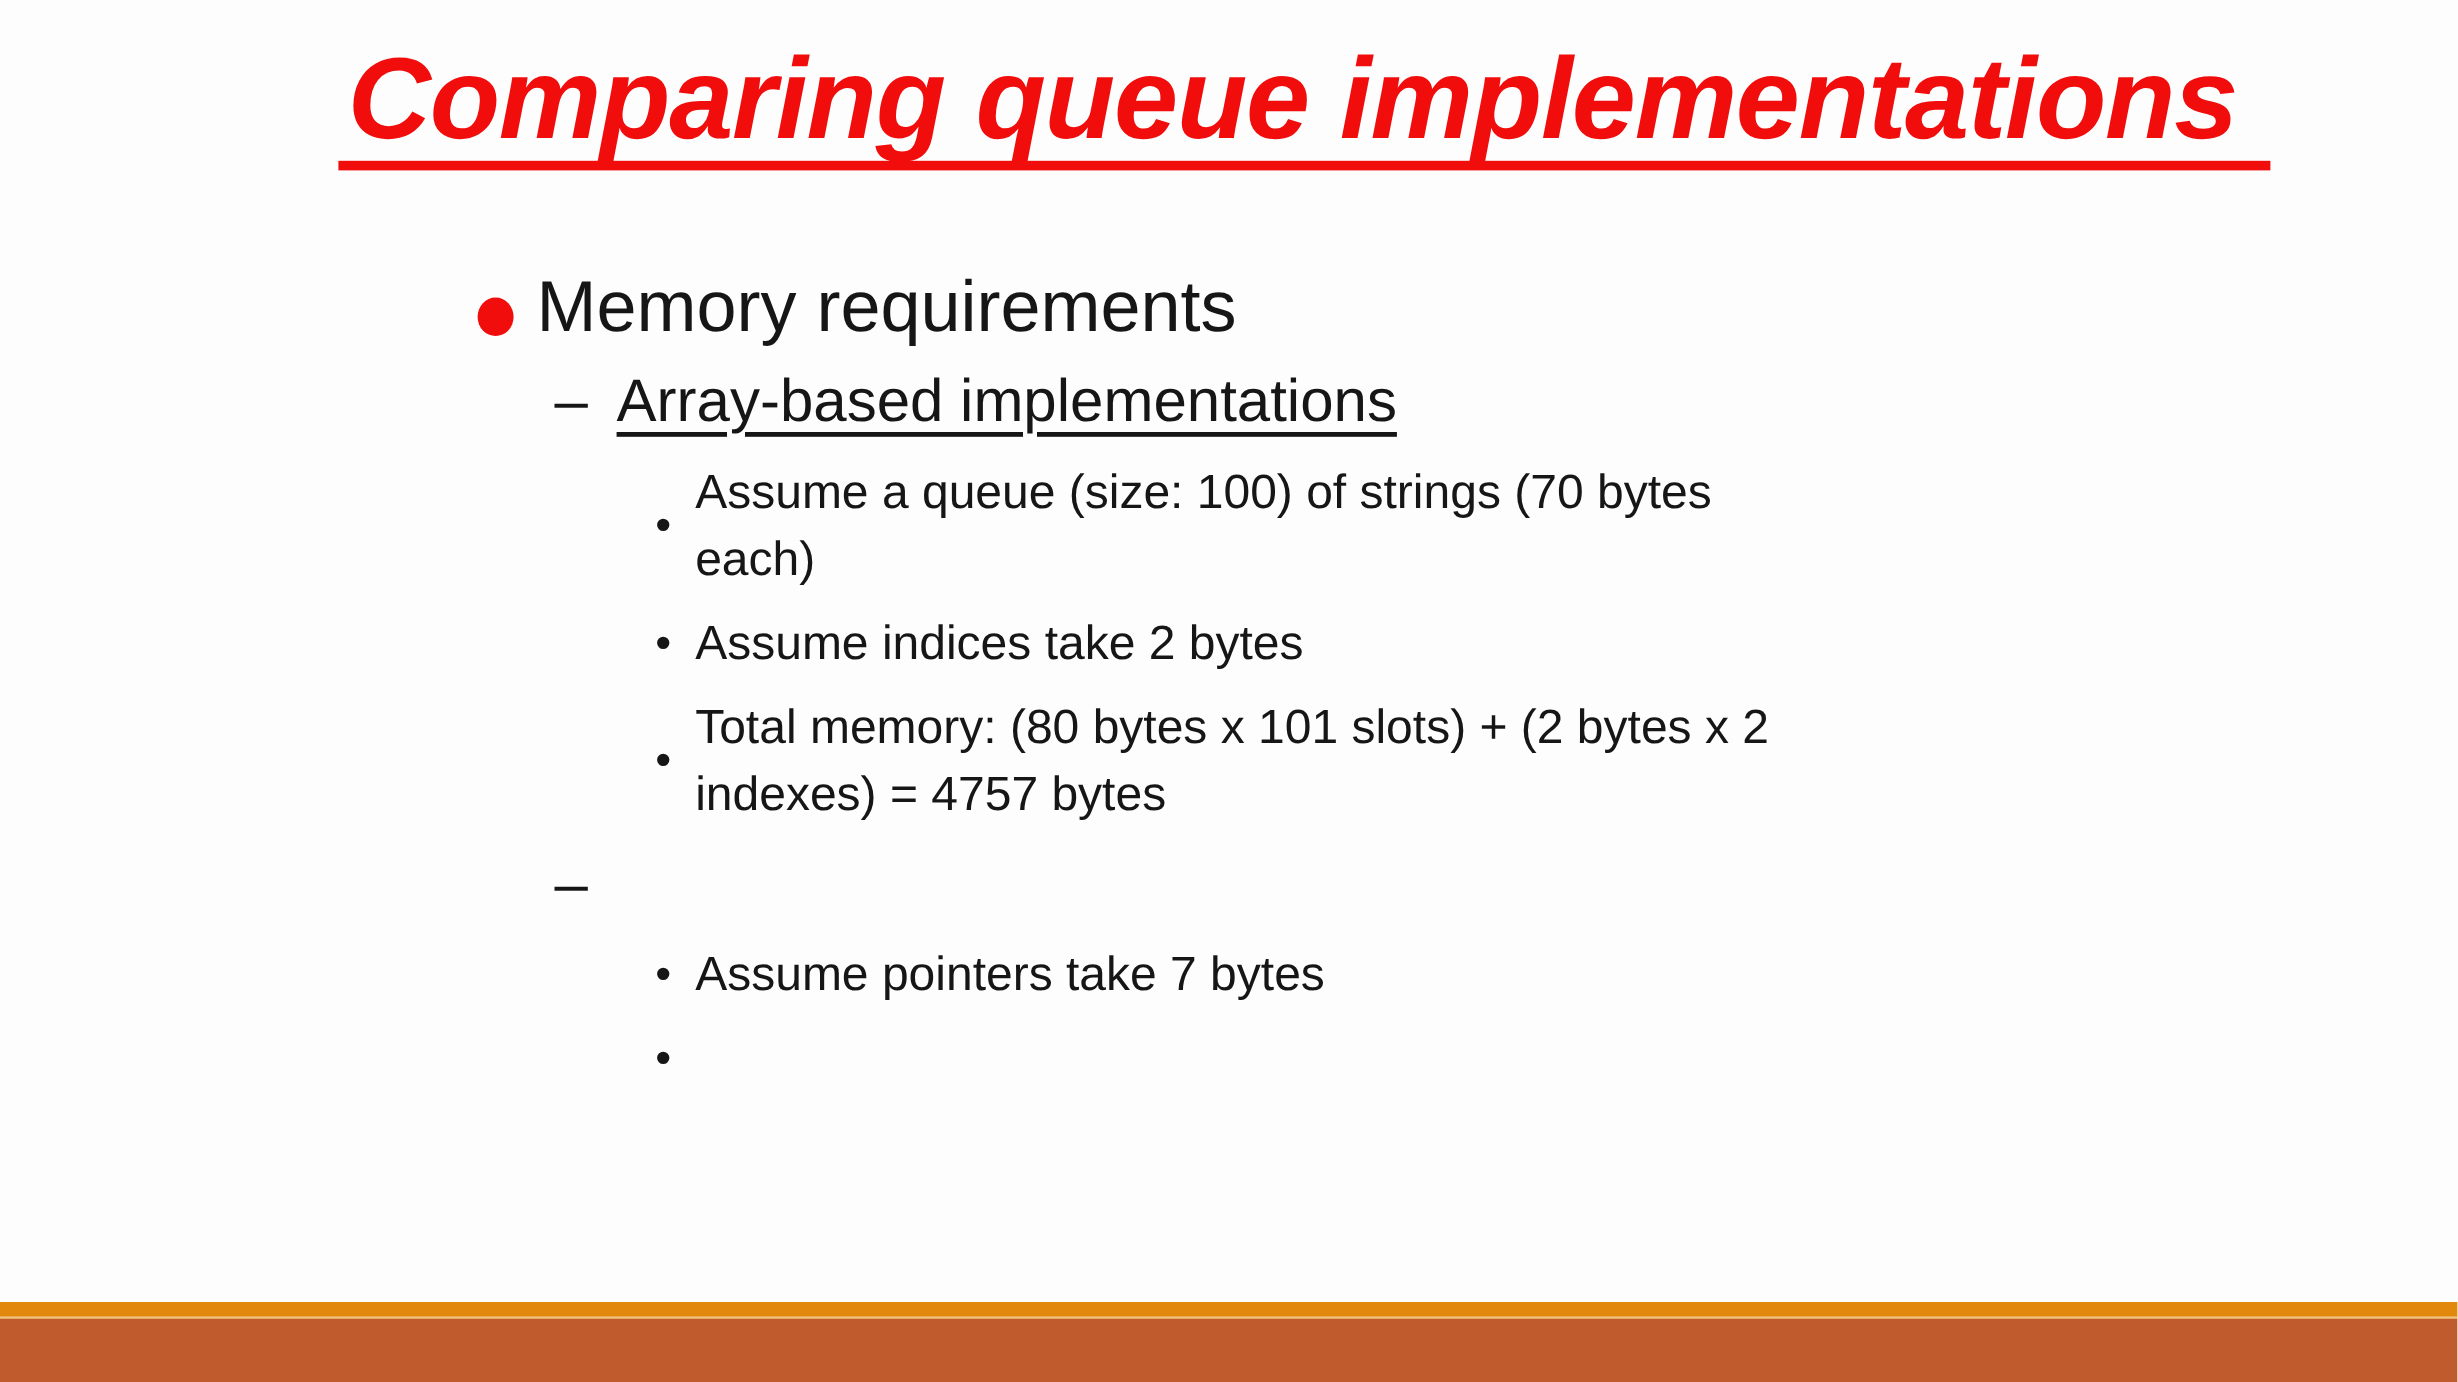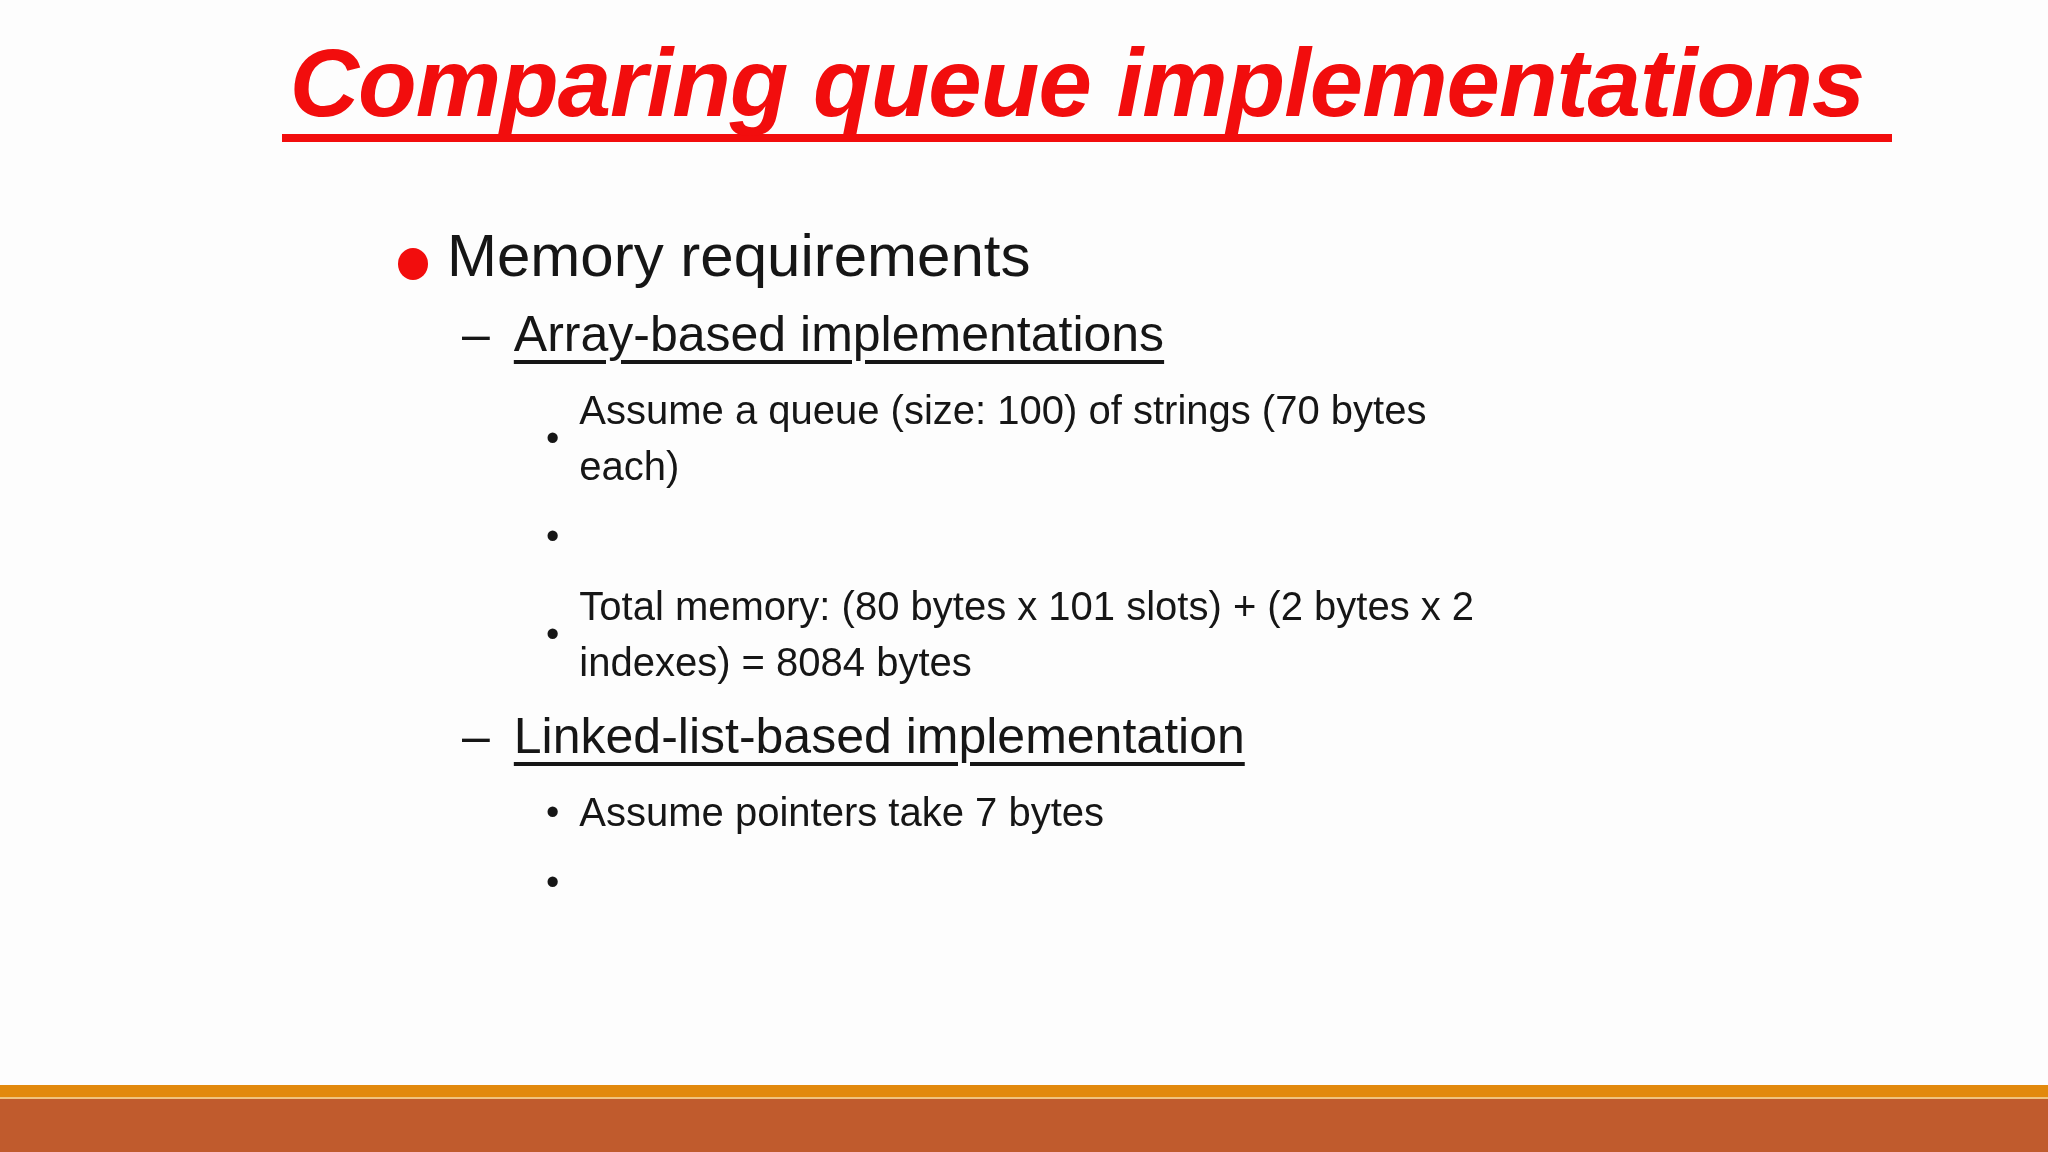"Assume indices take 2 bytes" span.l3-text { html: none -> <span>Assume indices take 2 bytes</span> }
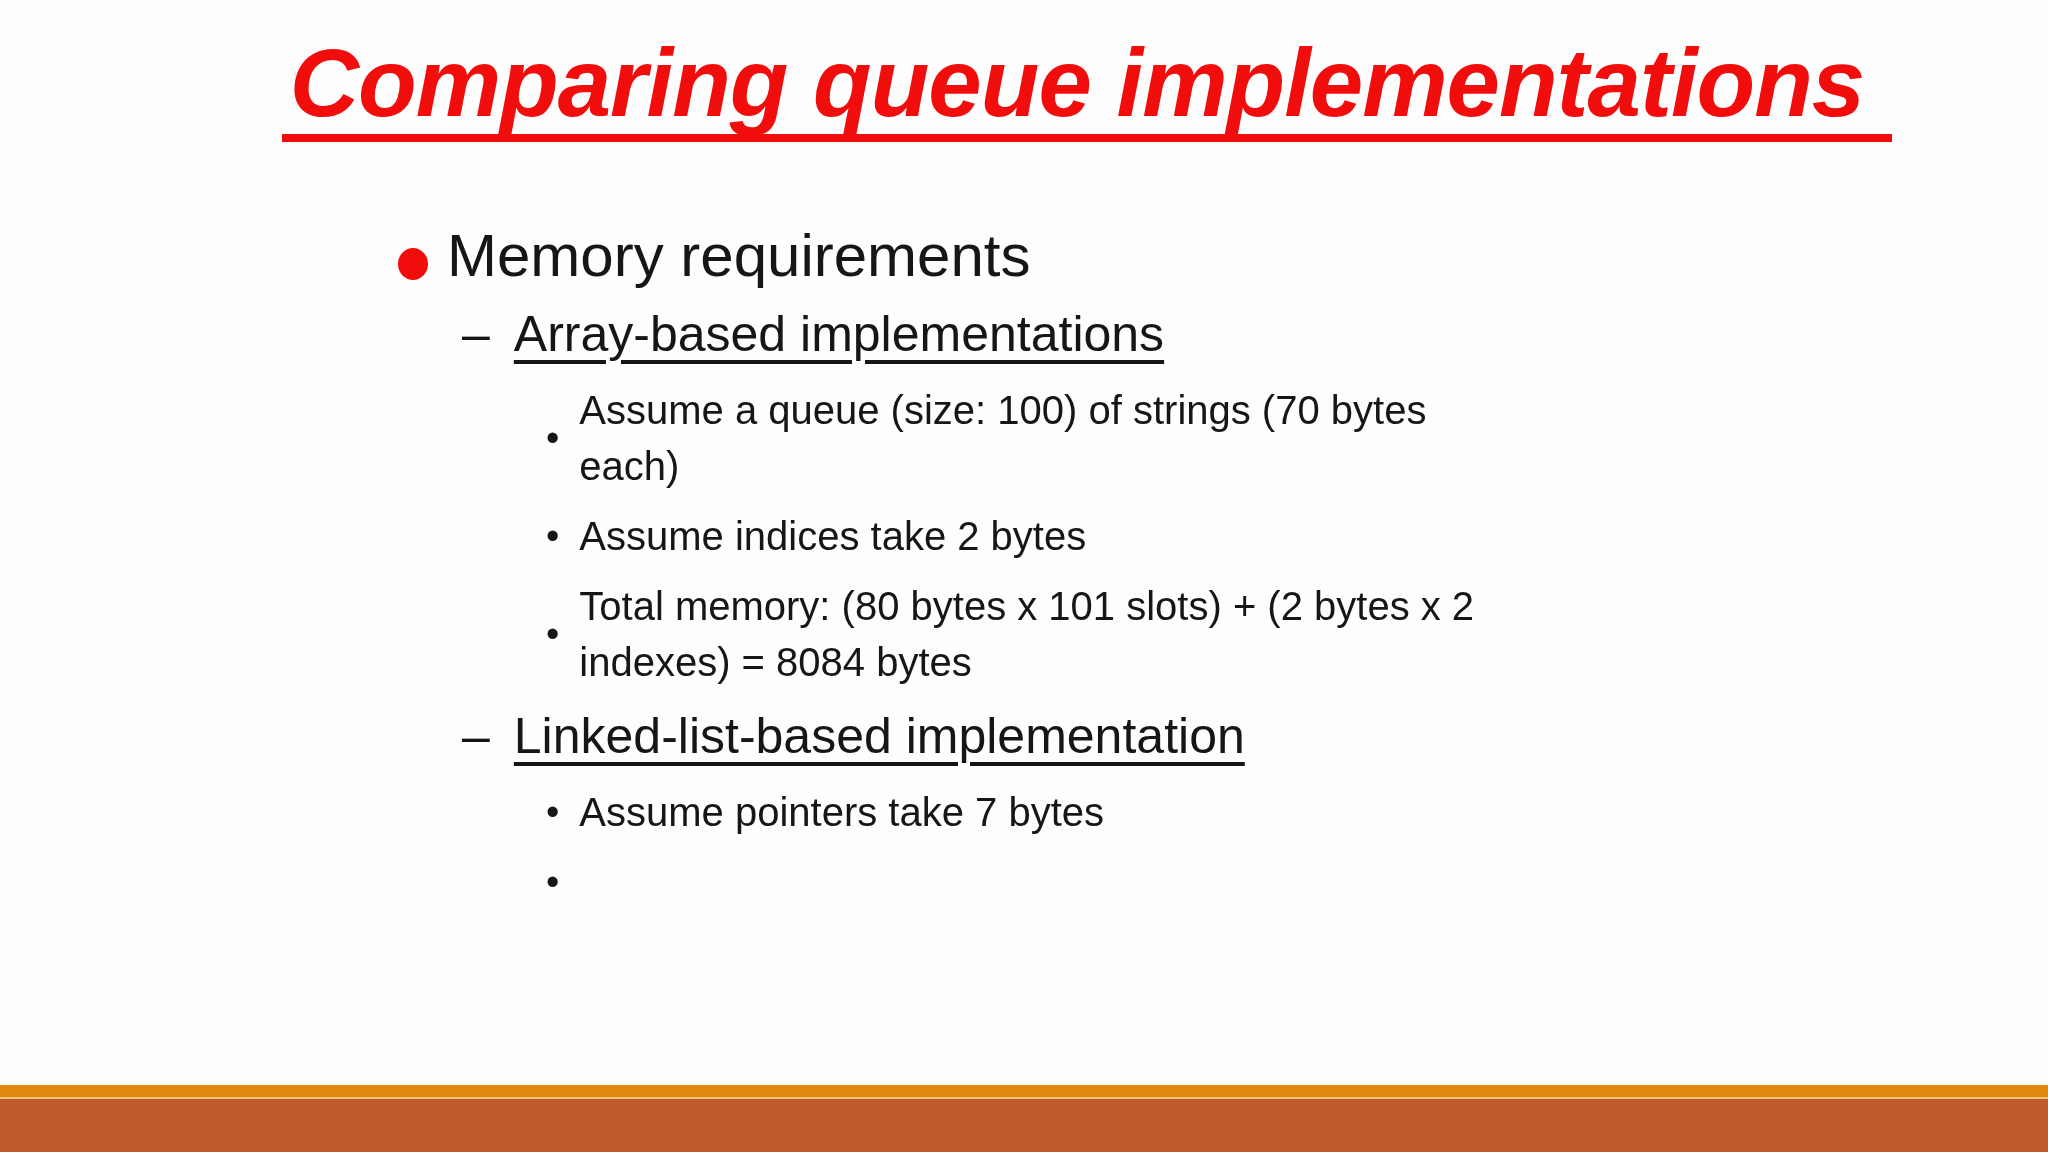"Total memory: (80 bytes x" span.l3-text { text: 8084 -> 4757 }
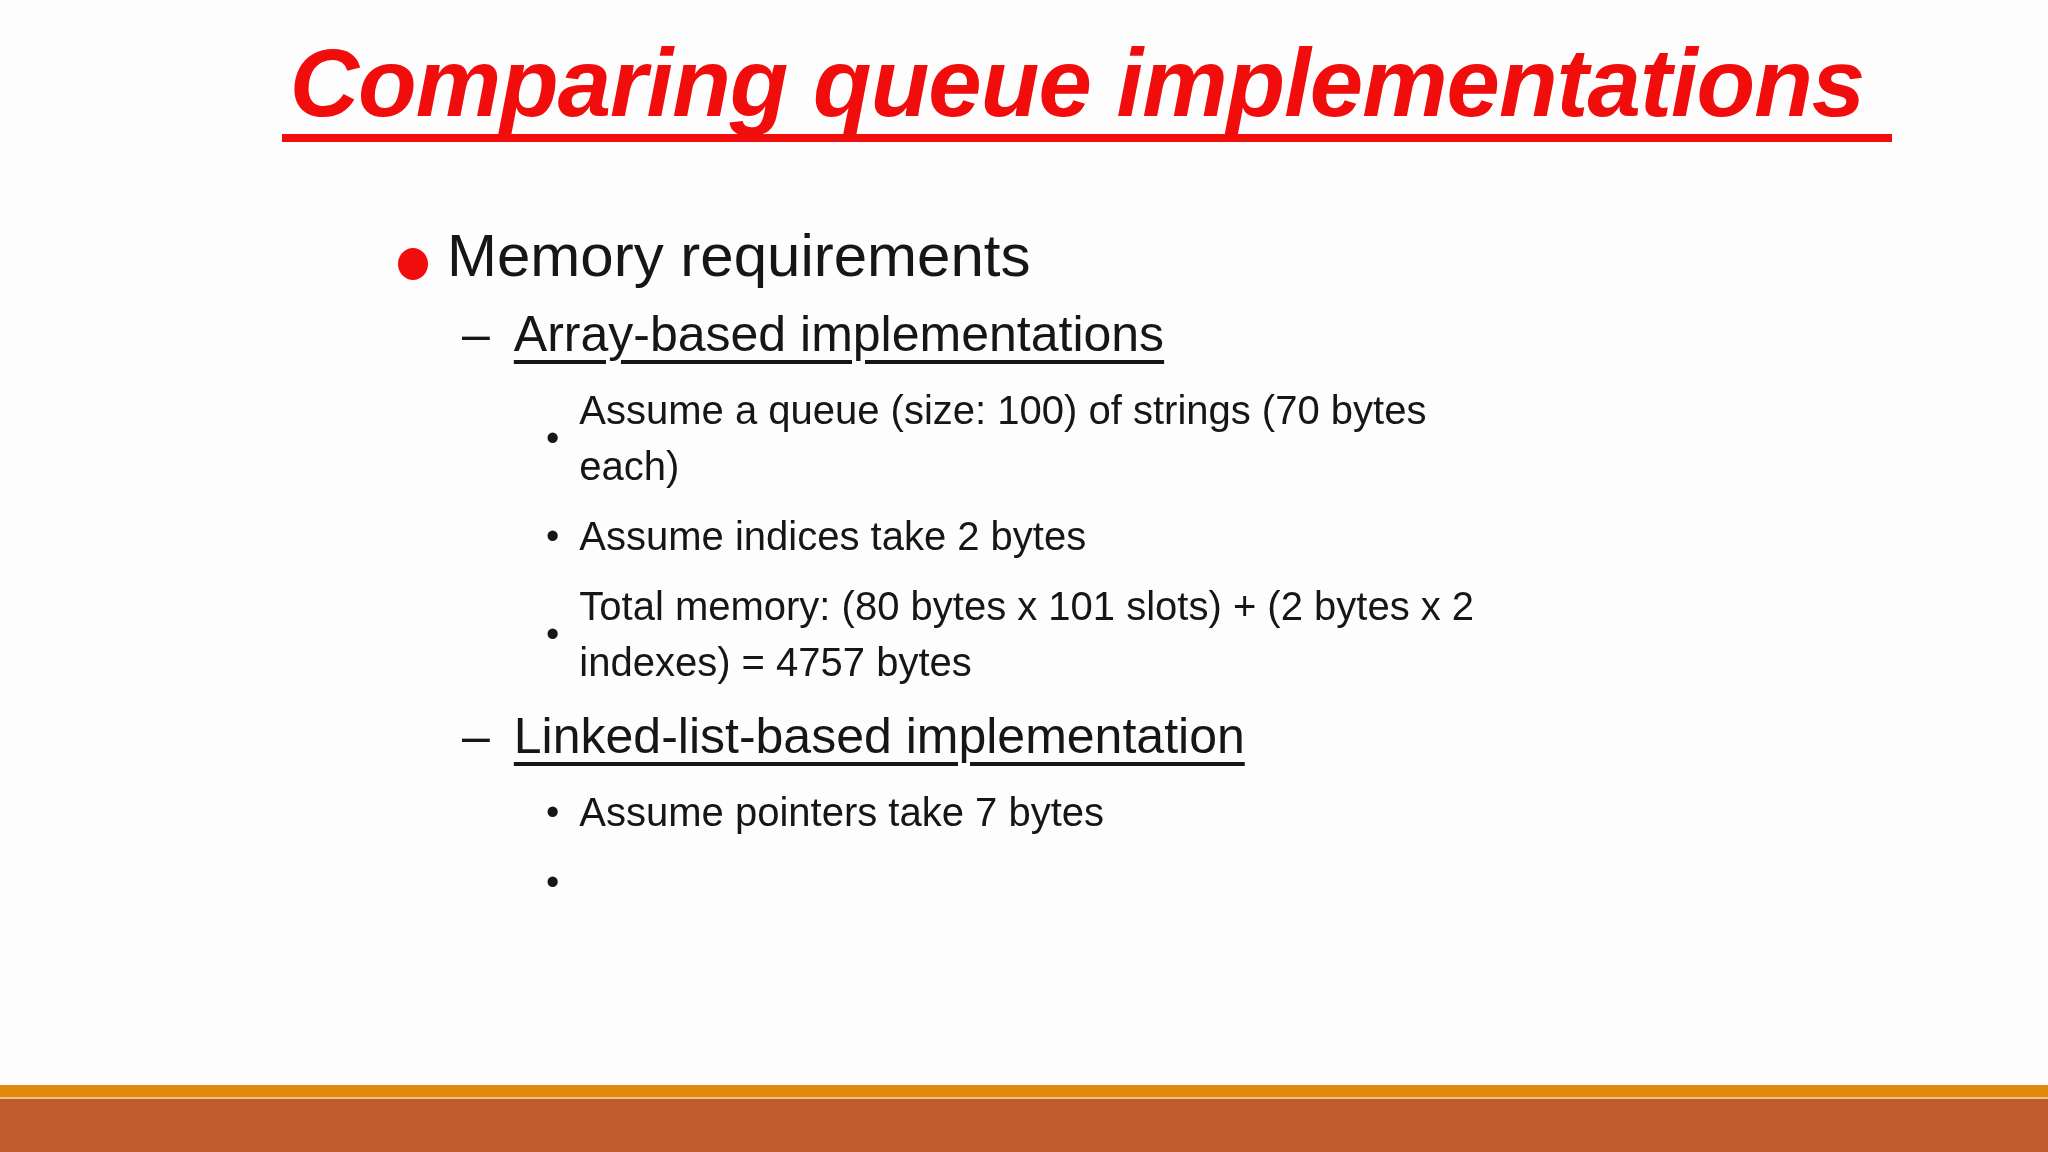"Linked-list-based implementation" span.l2-text { html: <span>Linked-list-based implementation</span> -> none }
